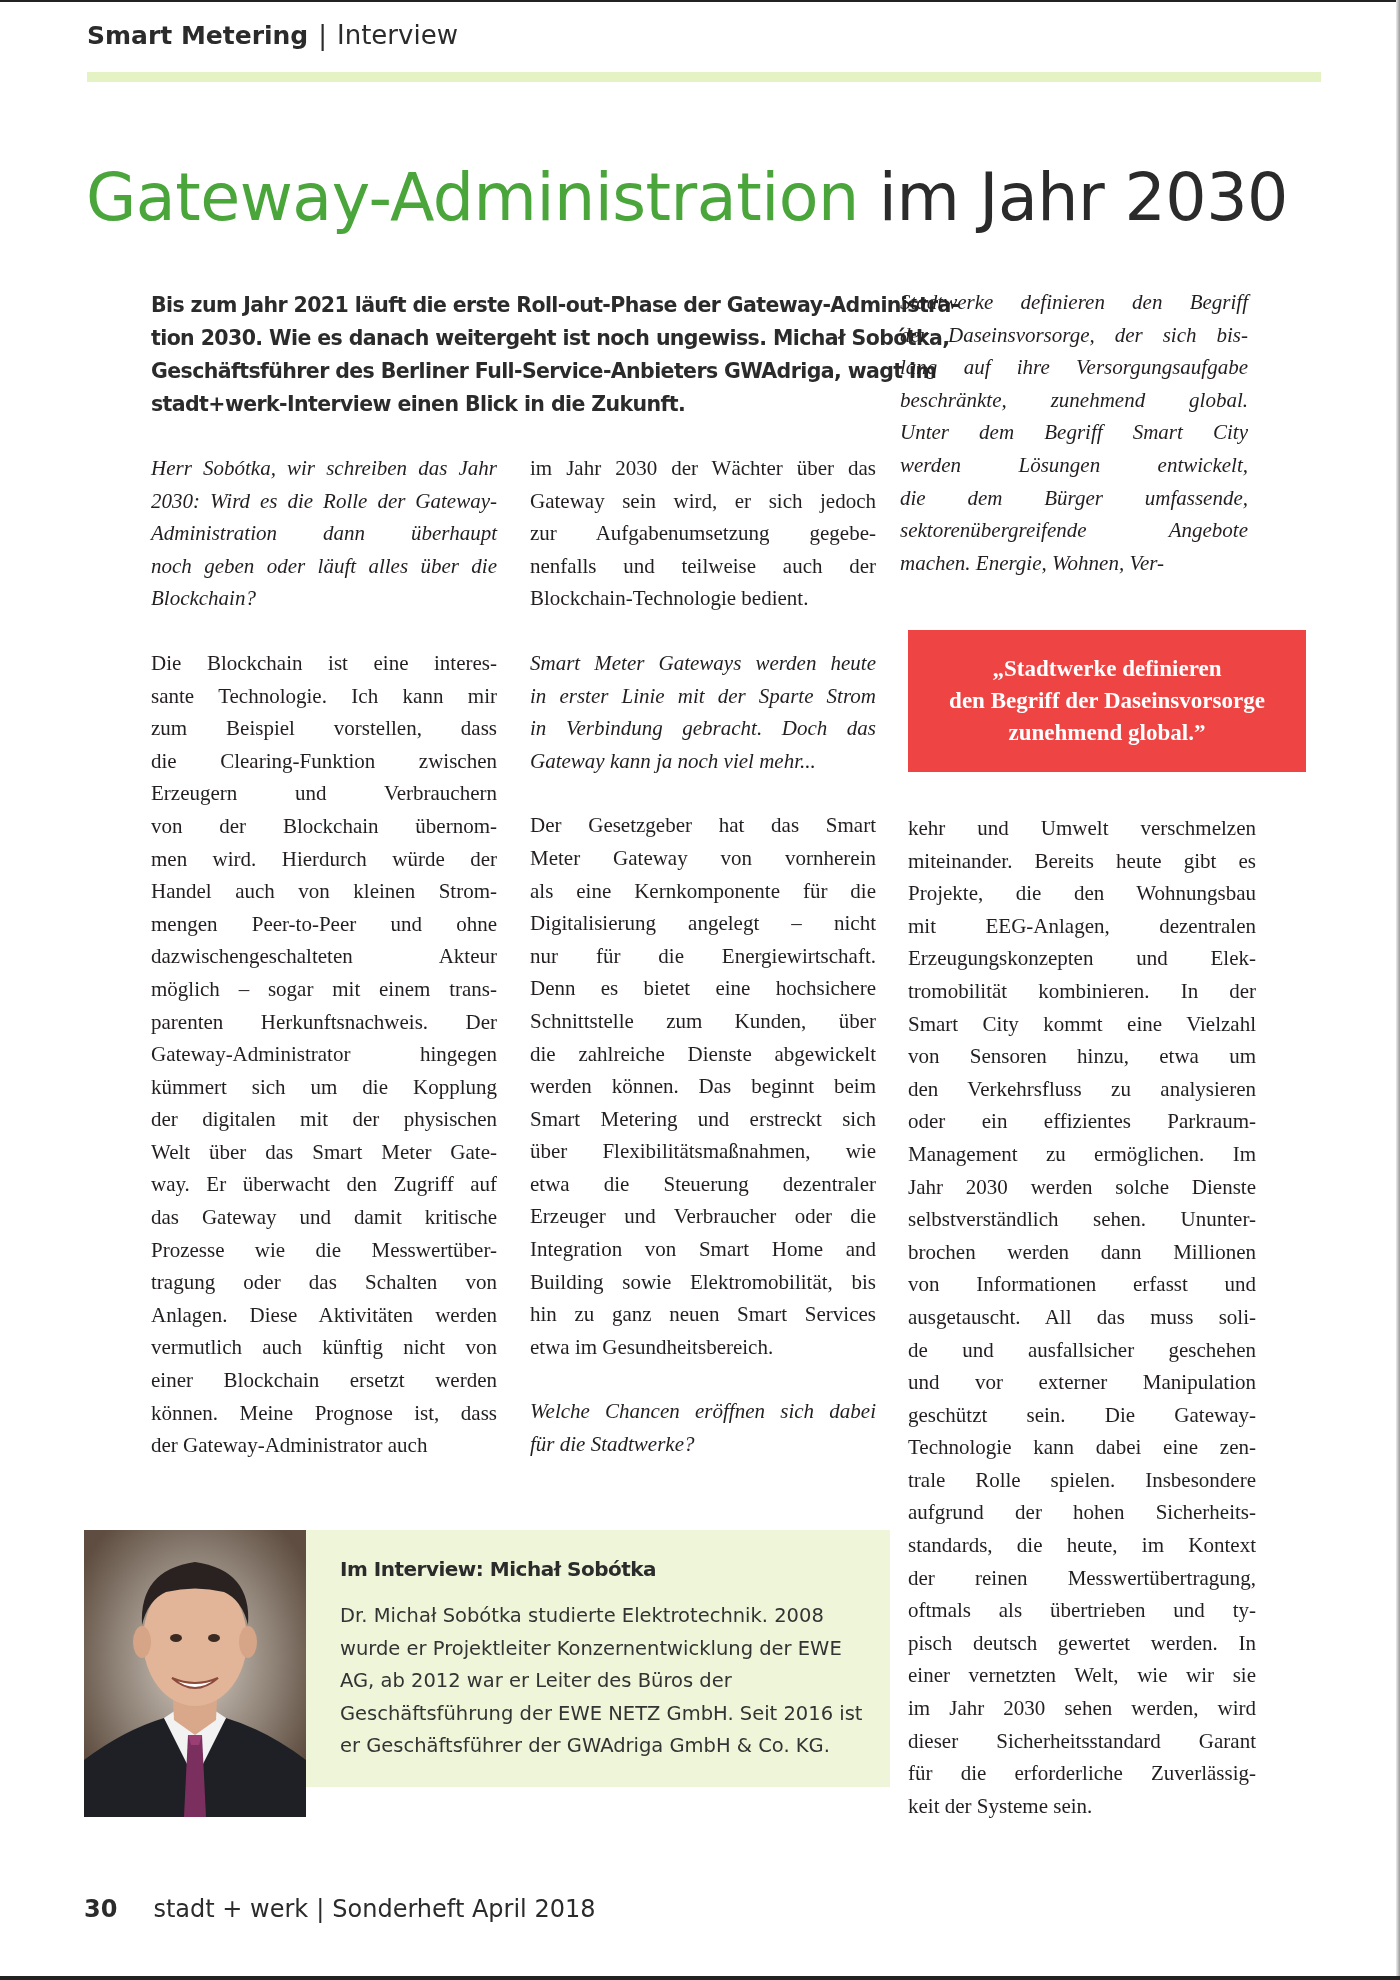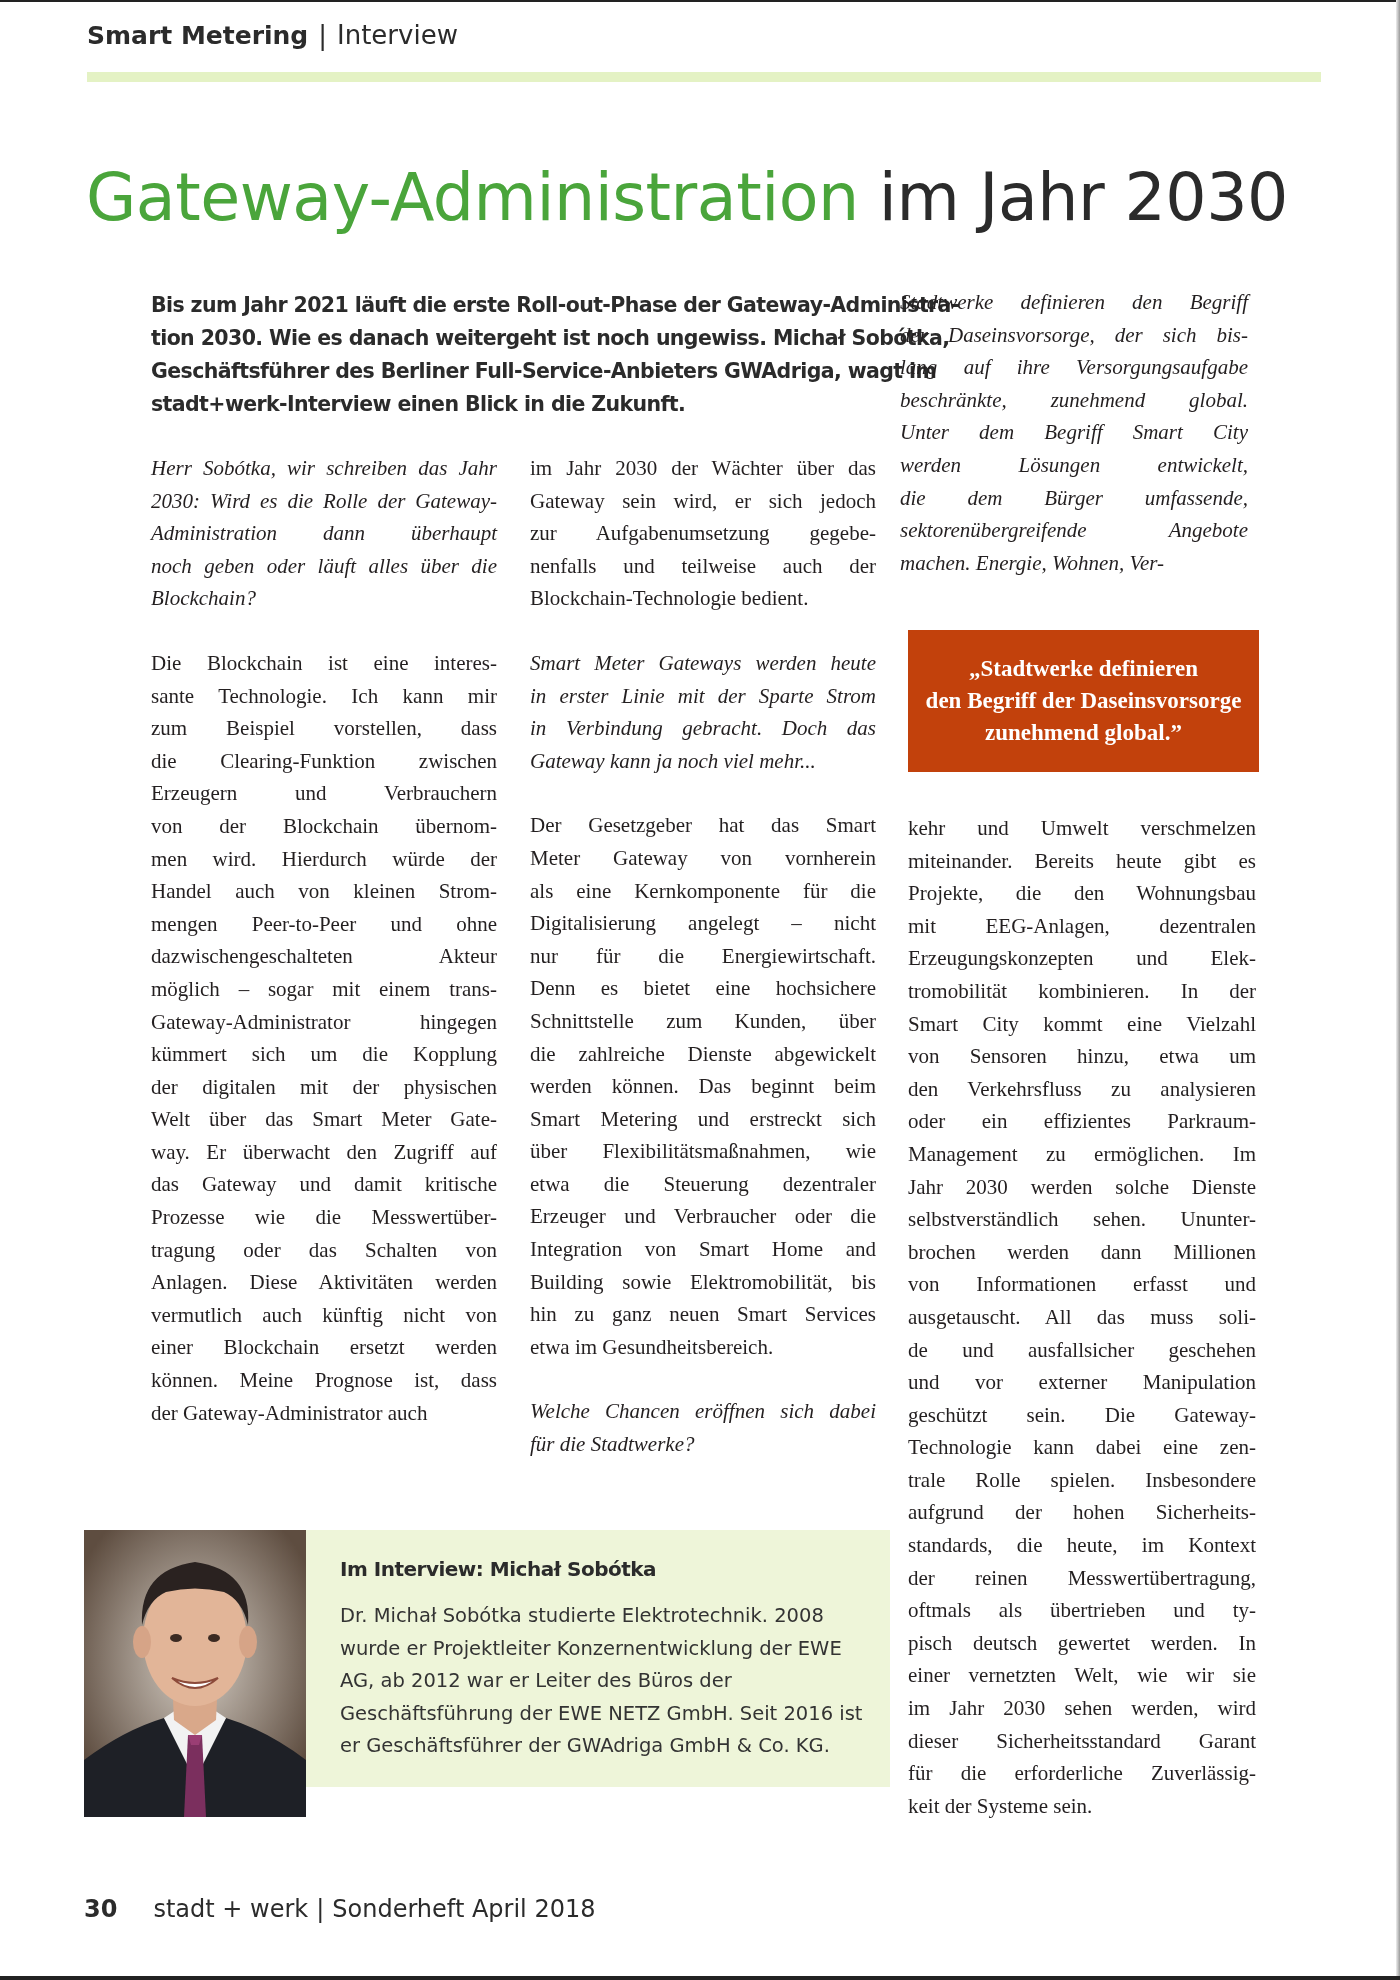"„Stadtwerke definieren" .quote-box { background: #c2410c -> #ef4444; width: 351px -> 398px }
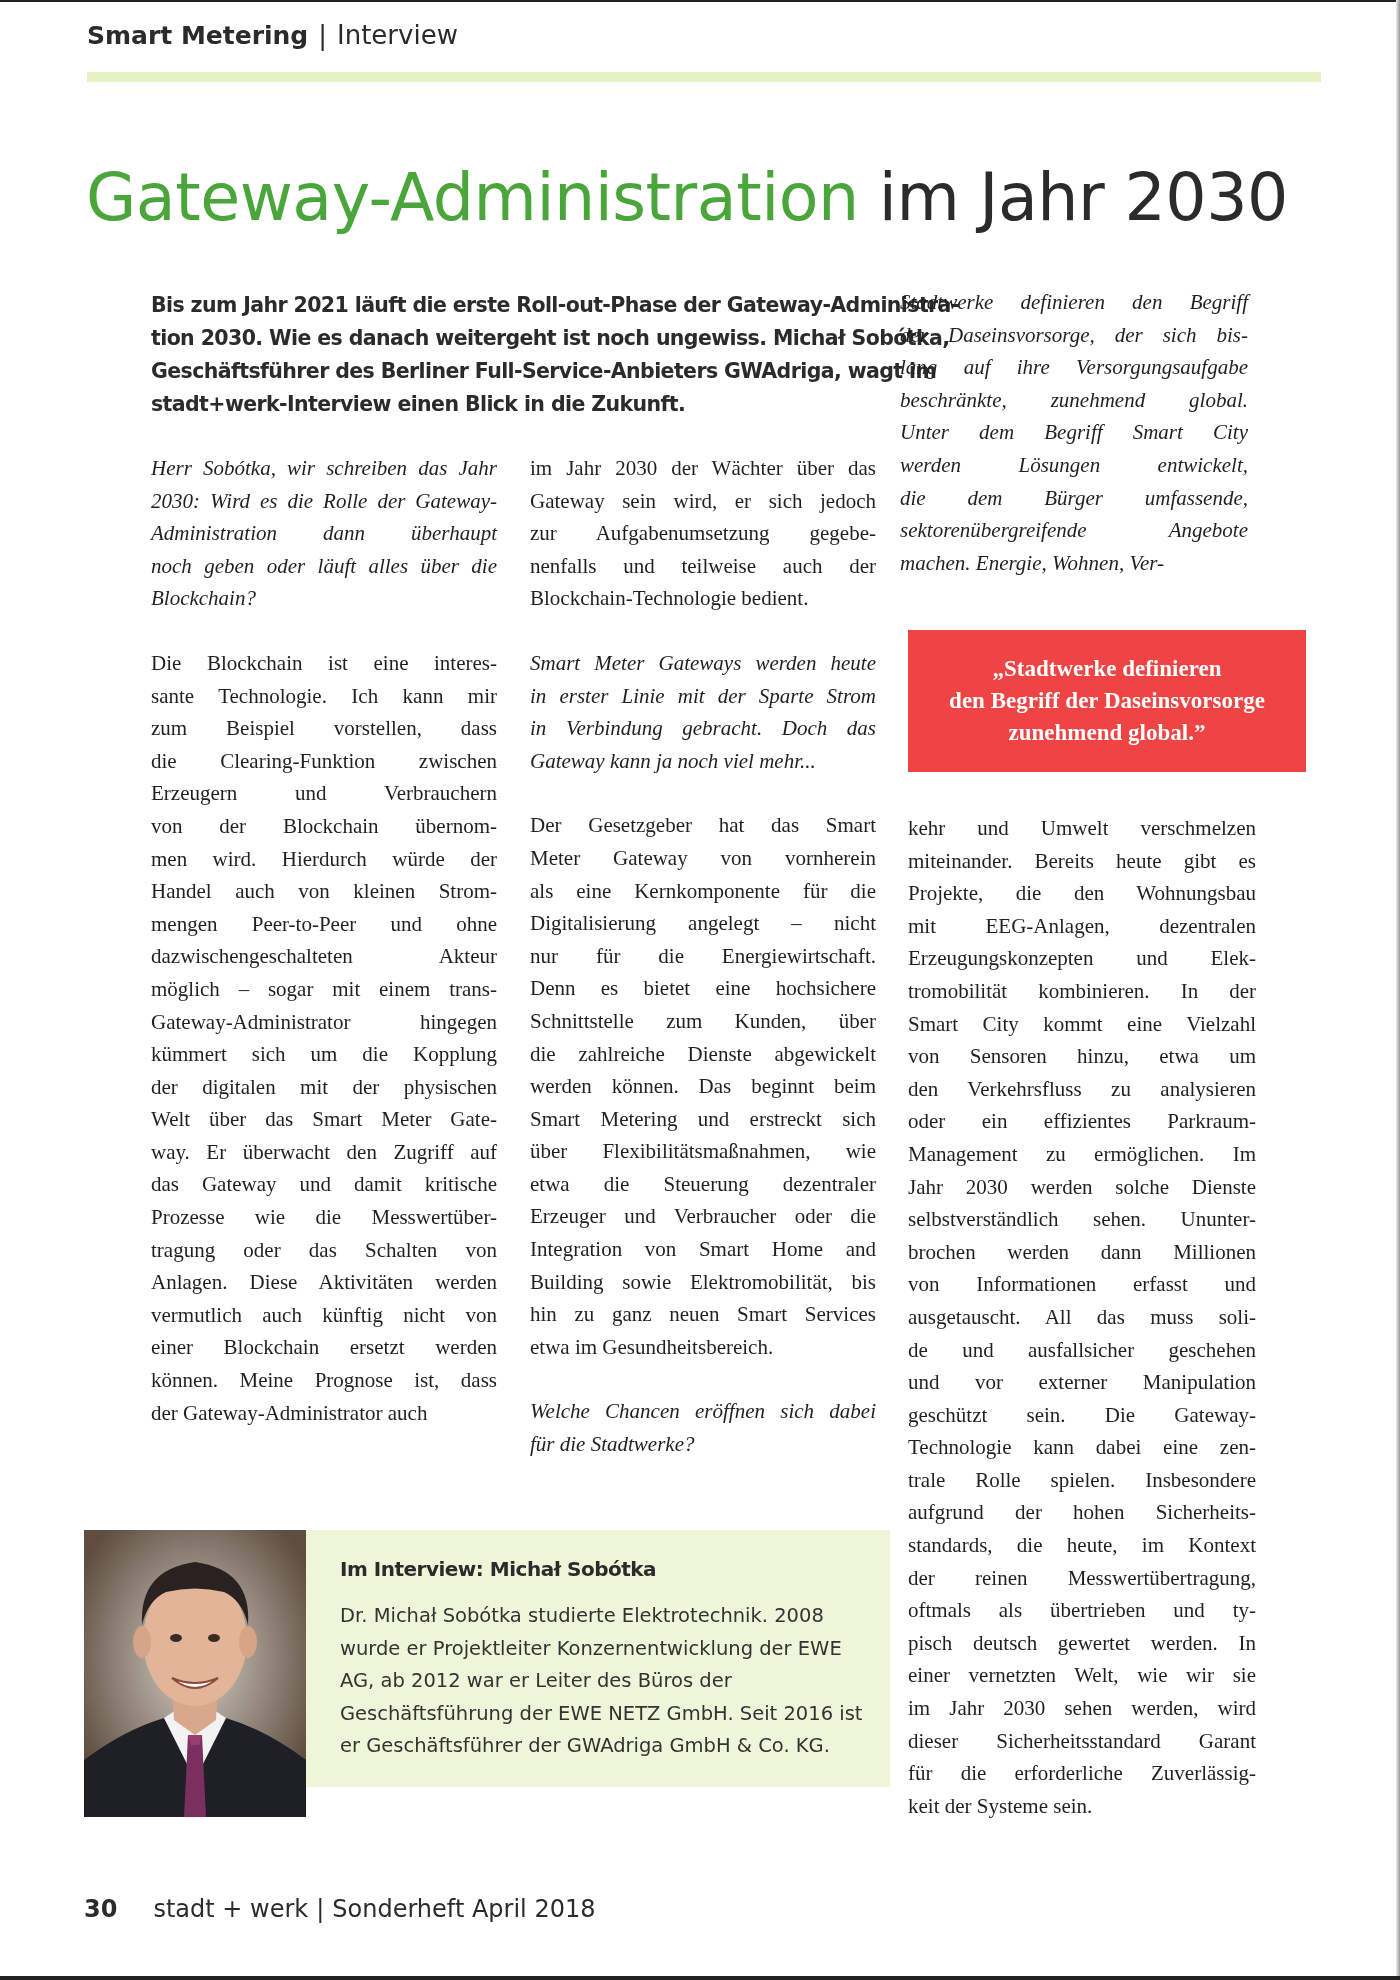"parenten Herkunftsnachweis. Der" span.line { html: none -> <span>parenten Herkunftsnachweis. Der</span> }
